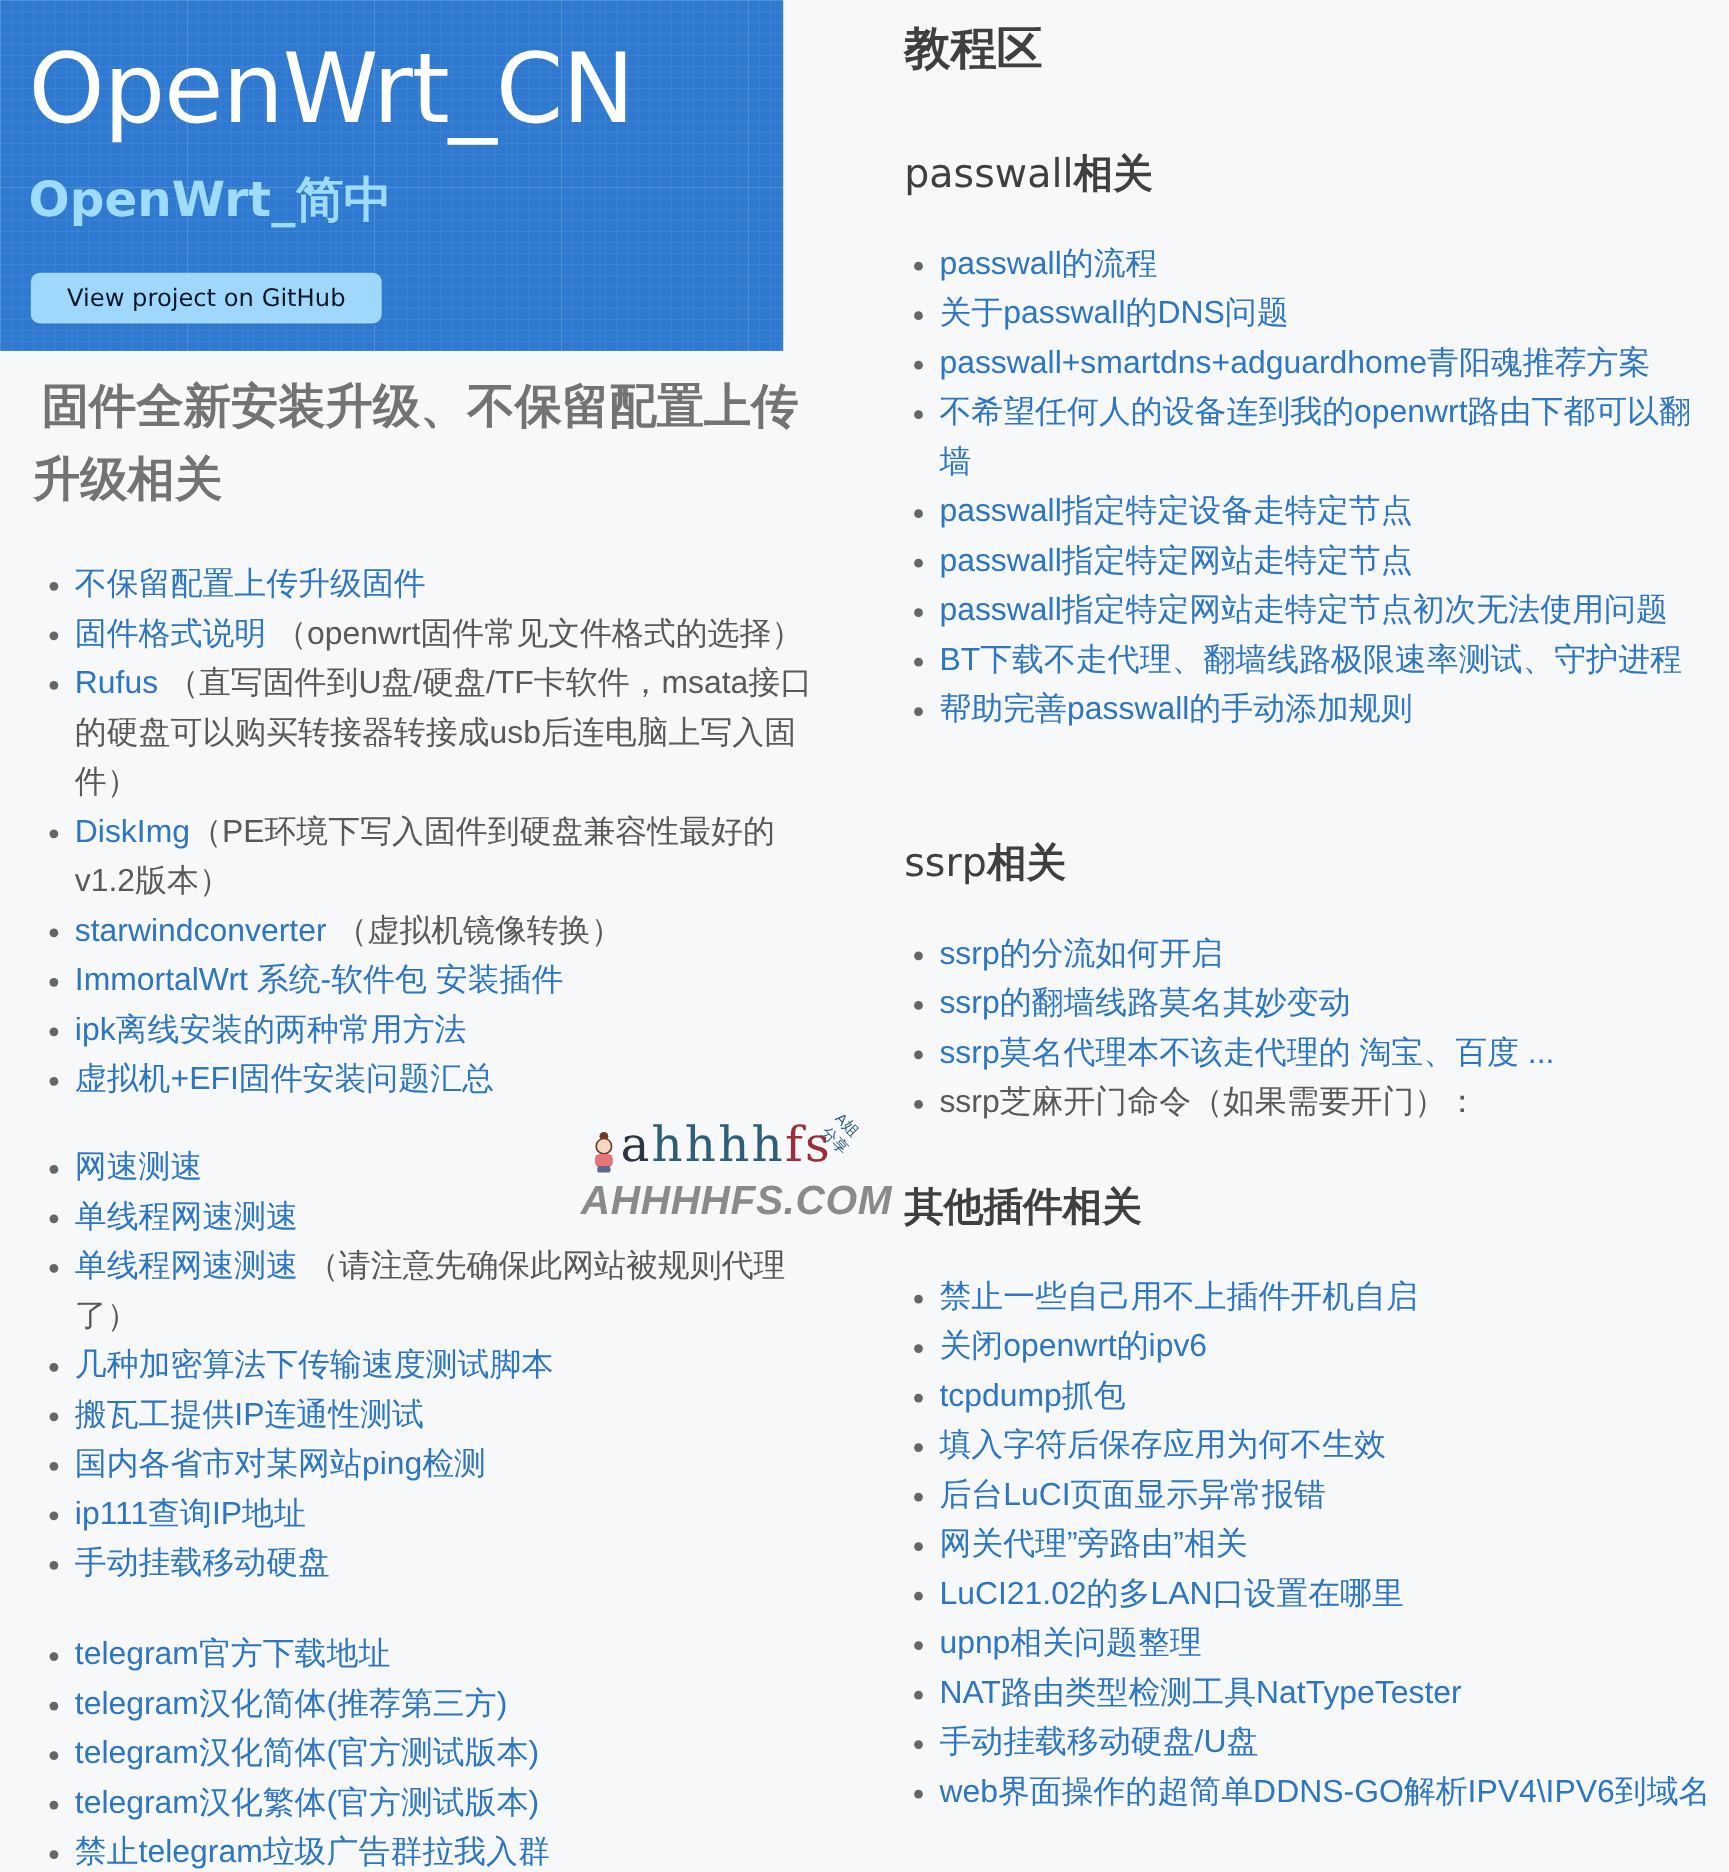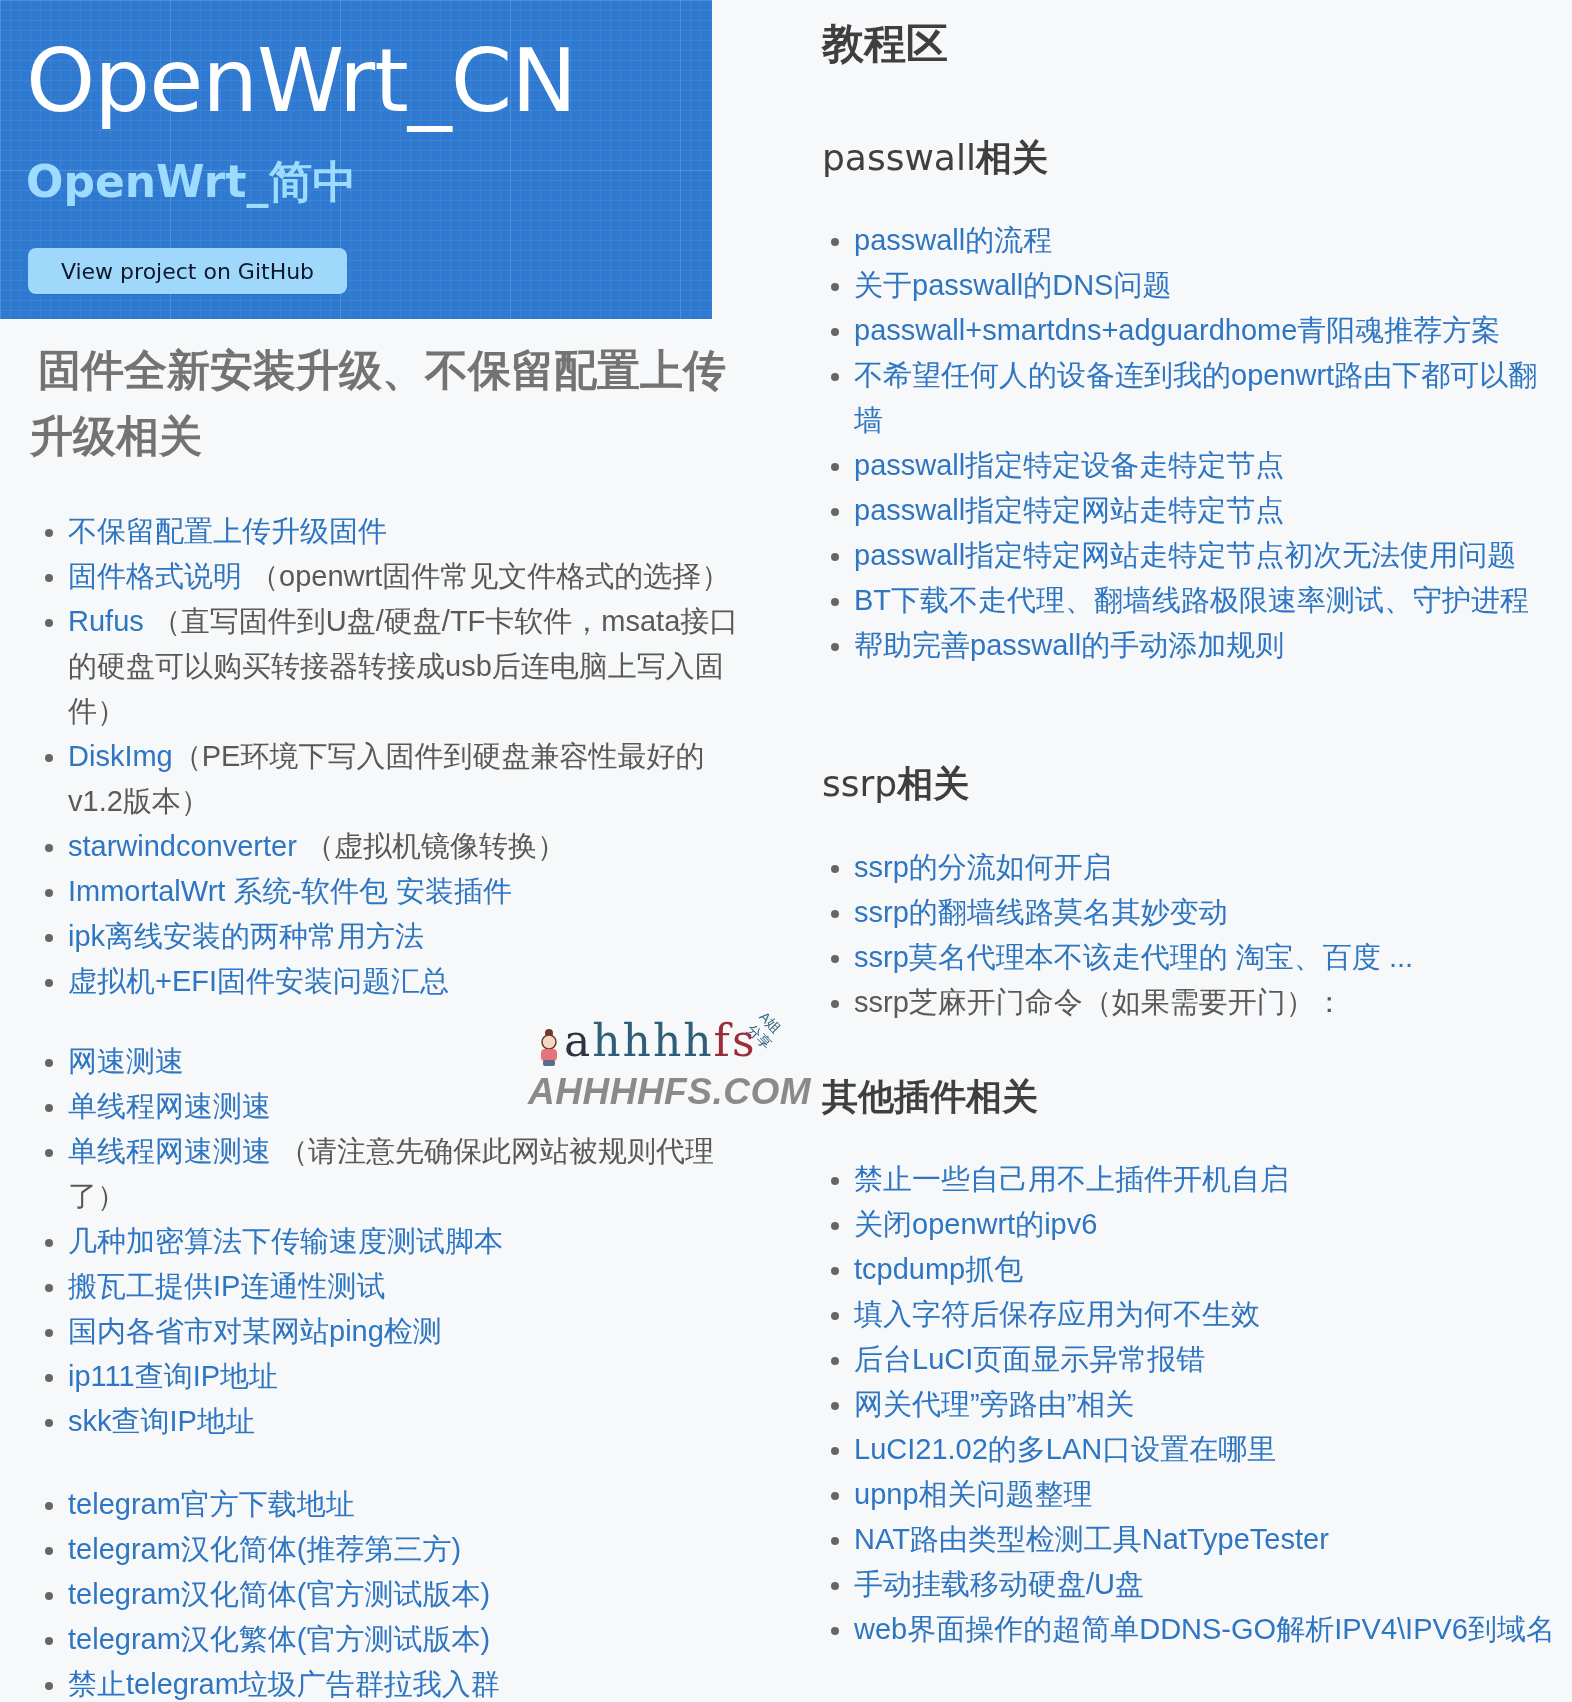"skk查询IP地址" a.lnk { text: skk查询IP地址 -> 手动挂载移动硬盘 }
